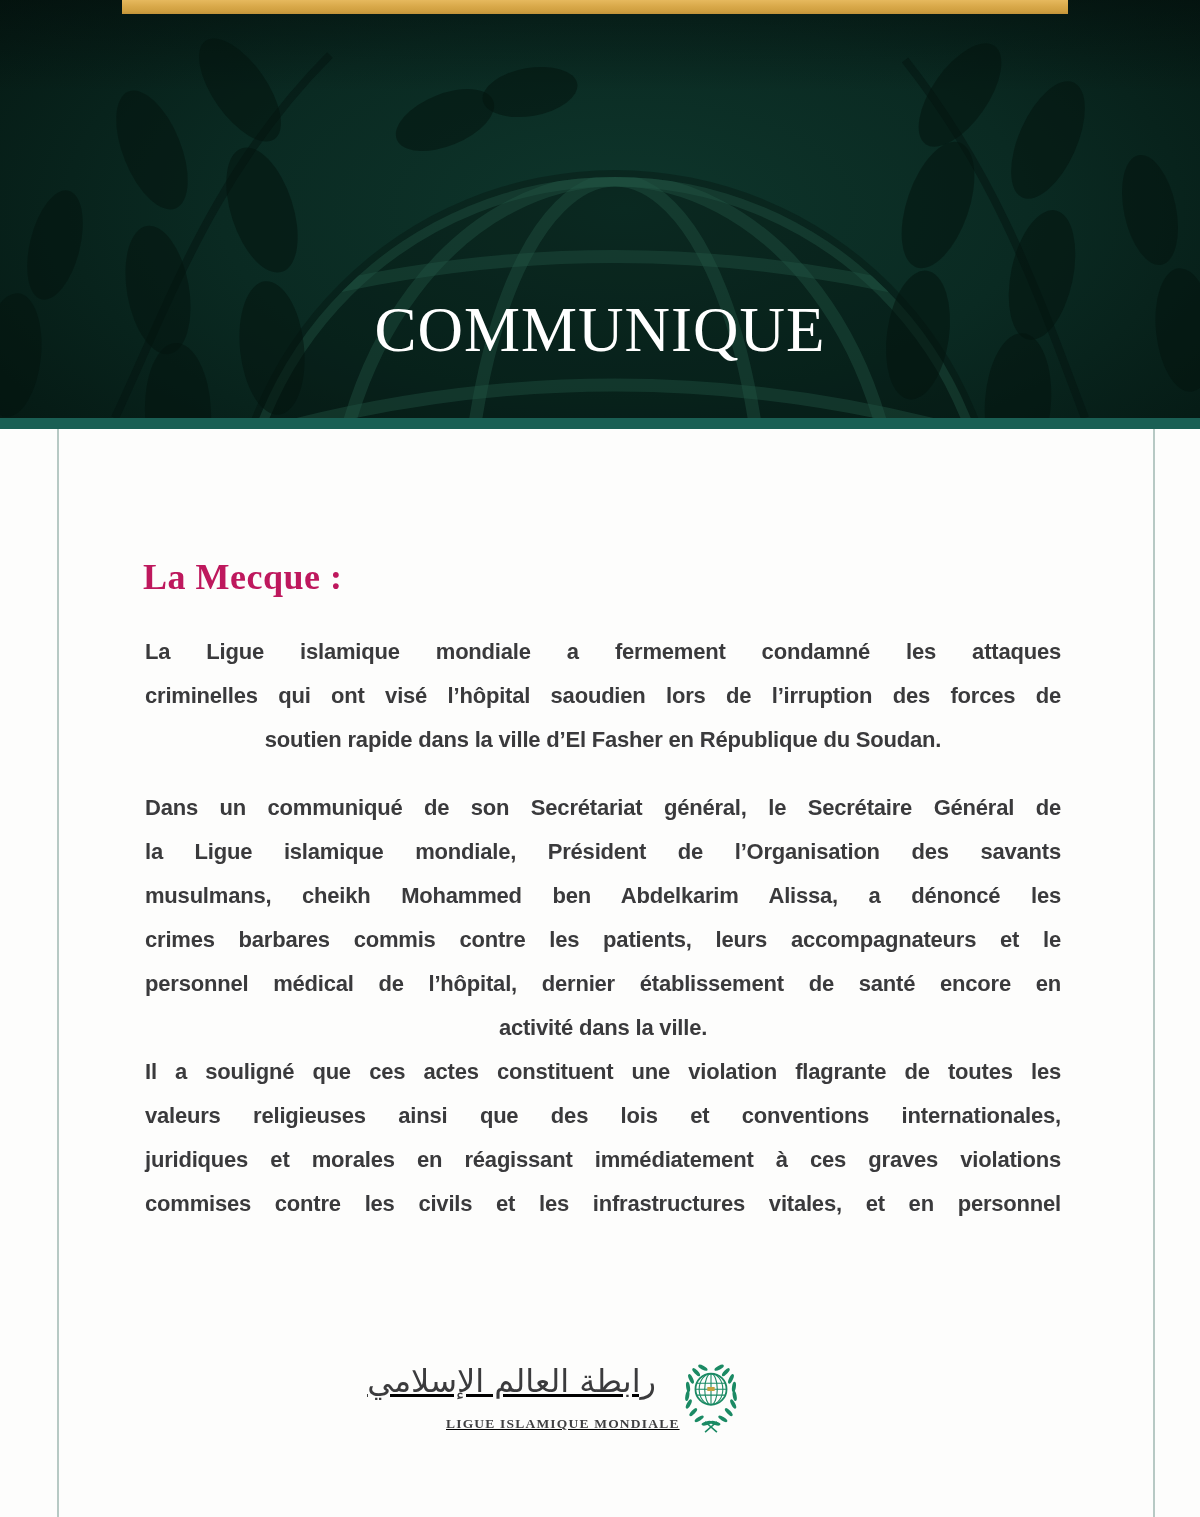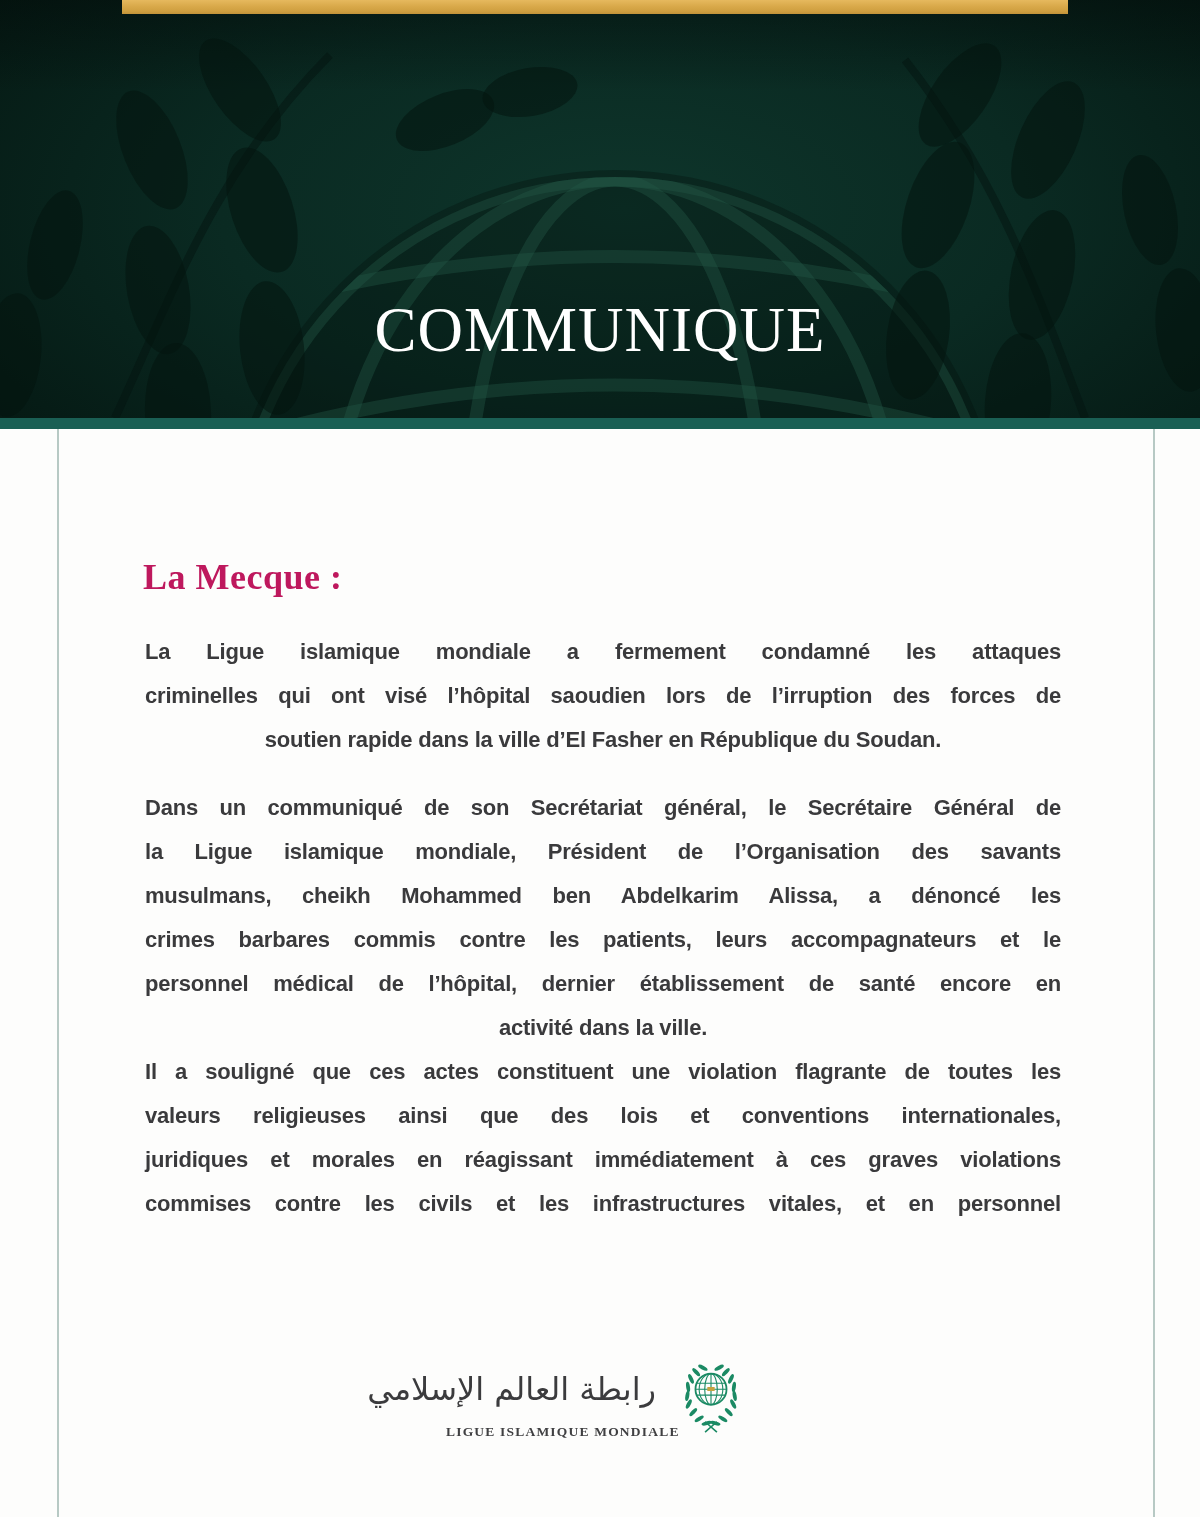"رابطة العالم الإسلامي" .logo { align-items: center -> flex-start; text-decoration: none -> underline }
